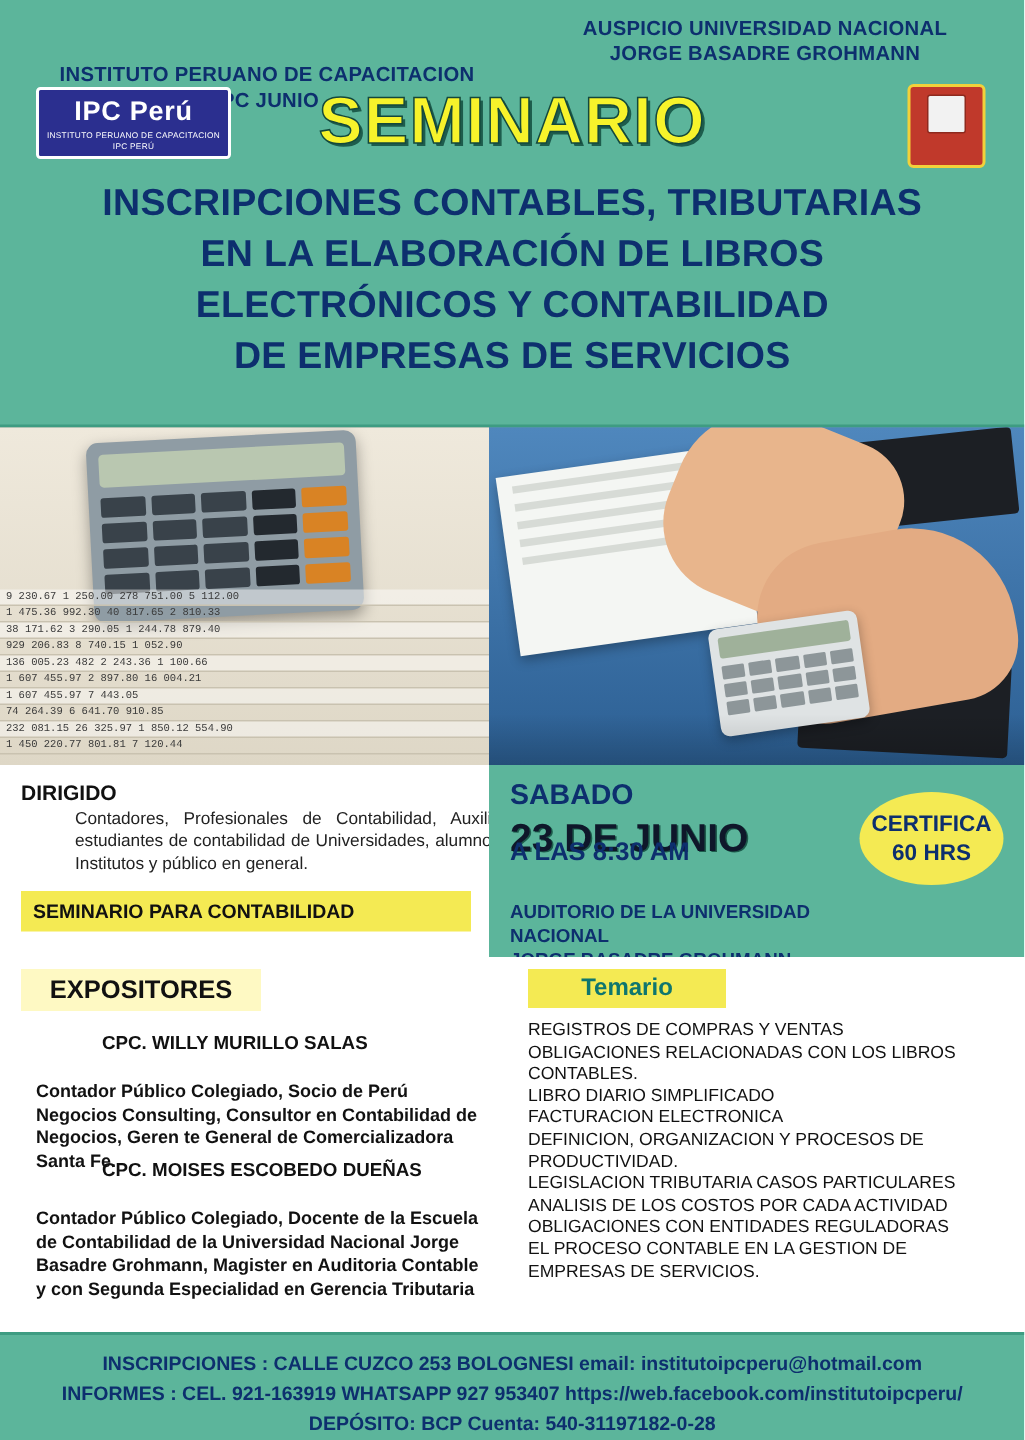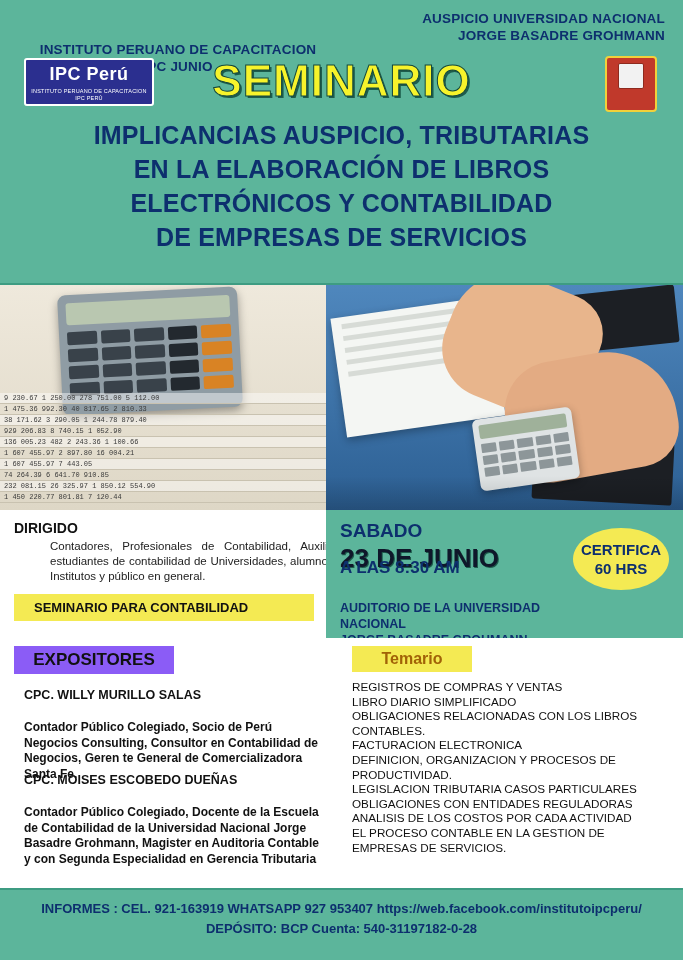"AUSPICIO UNIVERSIDAD NACIONAL" .hdr-right { text-align: right -> center }
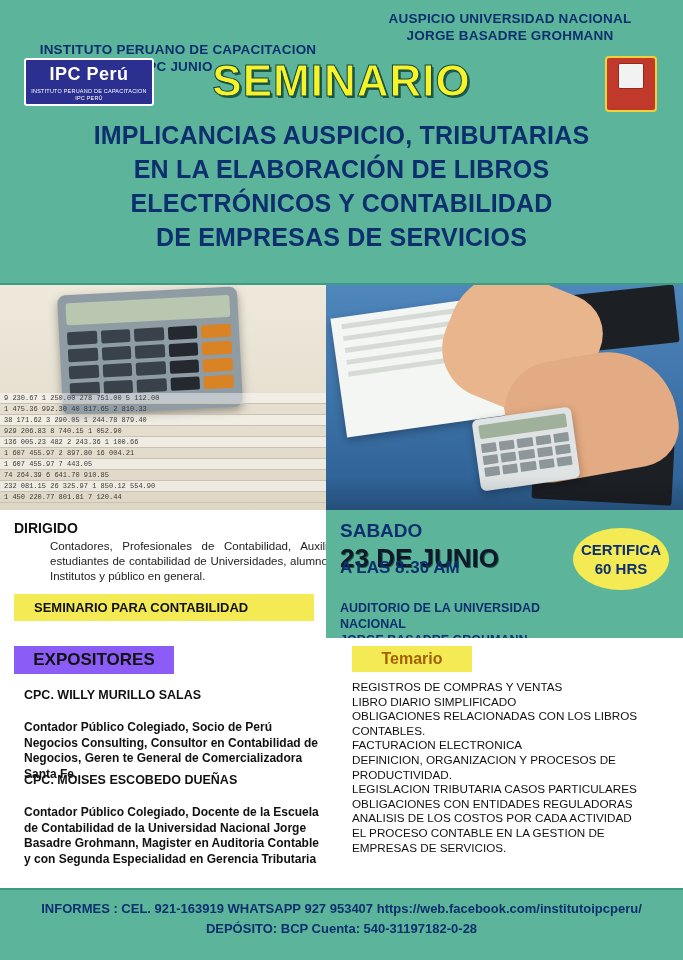"IMPLICANCIAS AUSPICIO, TRIBUTARIAS" div { text: IMPLICANCIAS AUSPICIO -> INSCRIPCIONES CONTABLES }
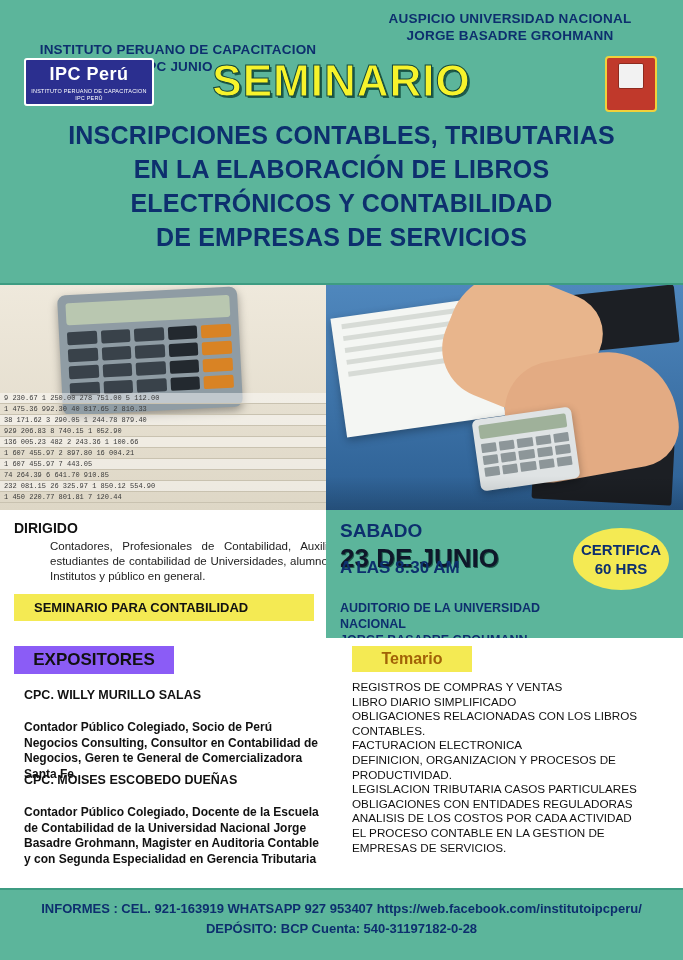"SEMINARIO PARA CONTABILIDAD" .sem-cont { padding: 6px 20px -> 6px 8px }
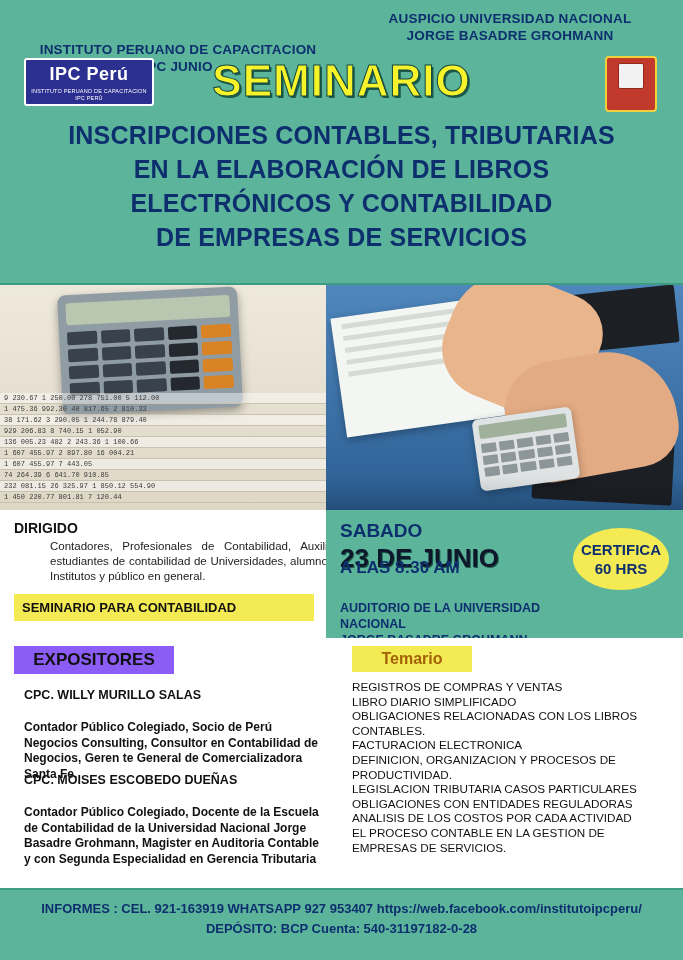"EXPOSITORES" .exp-head { background: #8b5cf6 -> #fef9c3 }
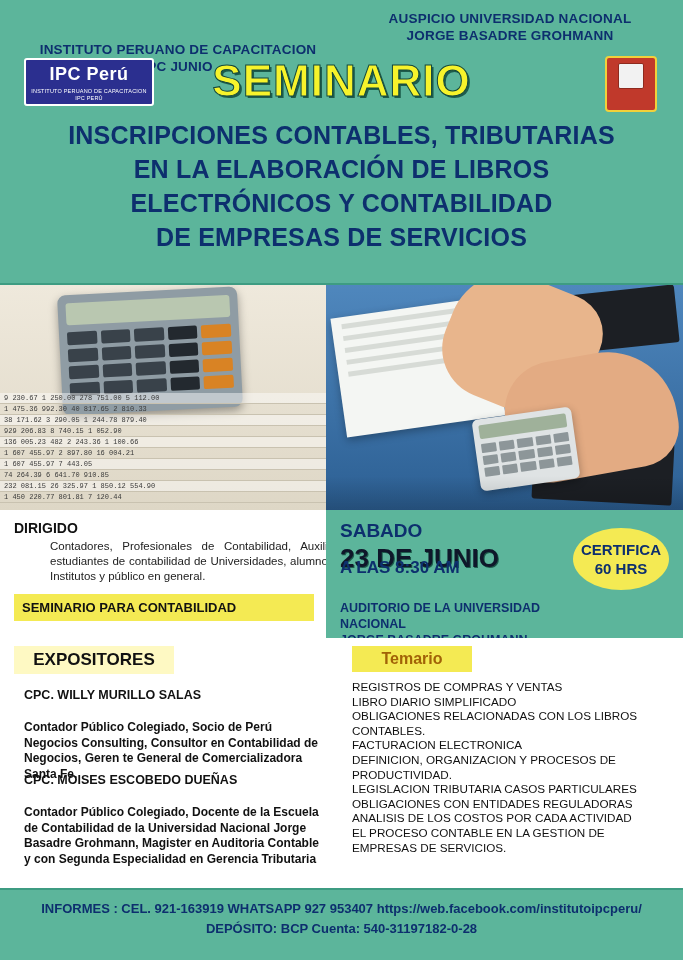"Temario" .tem-head { color: #a16207 -> #0f766e; width: 120px -> 132px }
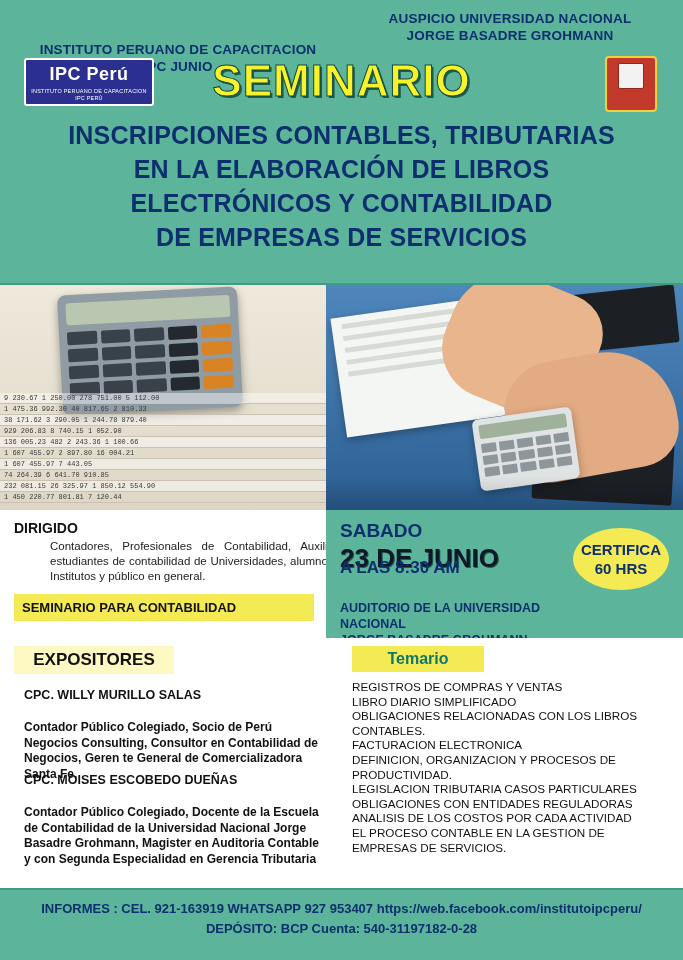"CPC. WILLY MURILLO SALAS" .exp-name { margin-left: none -> 44px }
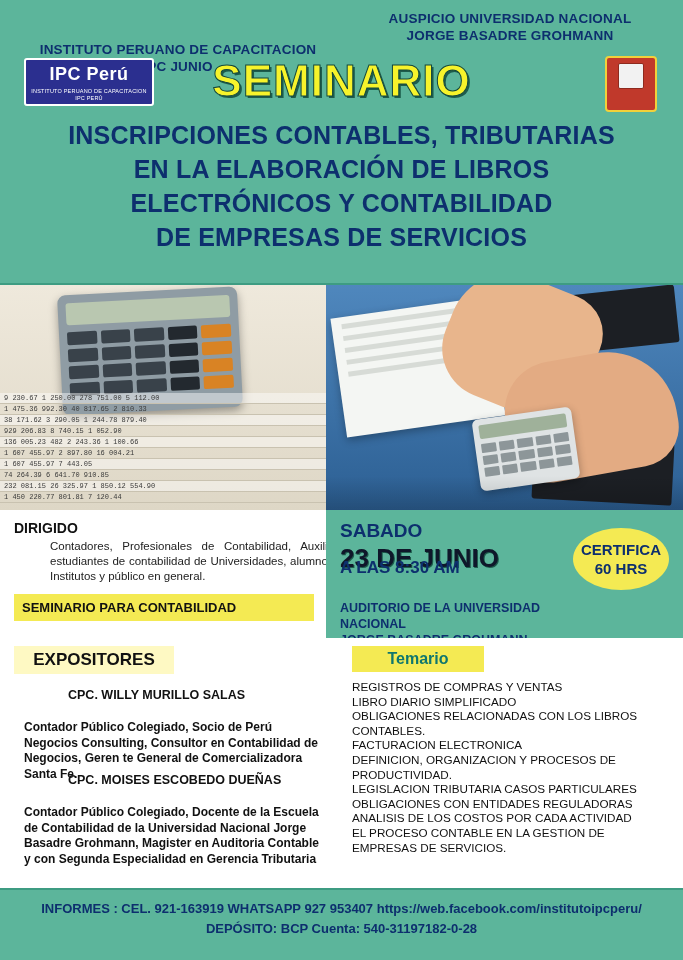"LIBRO DIARIO SIMPLIFICADO" div { order: before "OBLIGACIONES RELACIONADAS CON LOS LIBROS" -> after "OBLIGACIONES RELACIONADAS CON LOS LIBROS" }
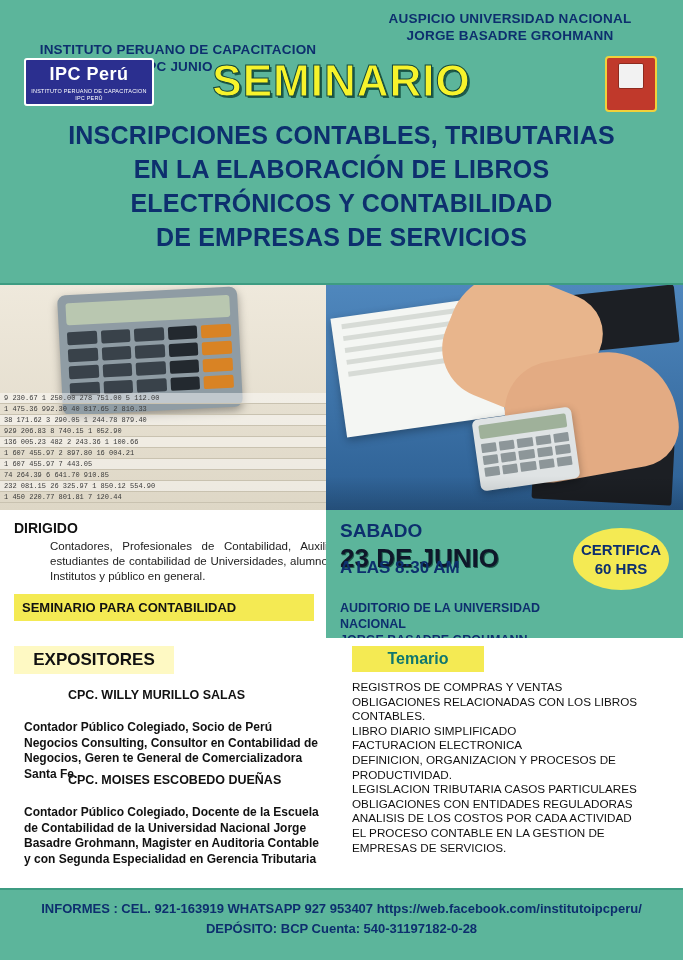"OBLIGACIONES CON ENTIDADES REGULADORAS" div { order: before "ANALISIS DE LOS COSTOS POR" -> after "ANALISIS DE LOS COSTOS POR" }
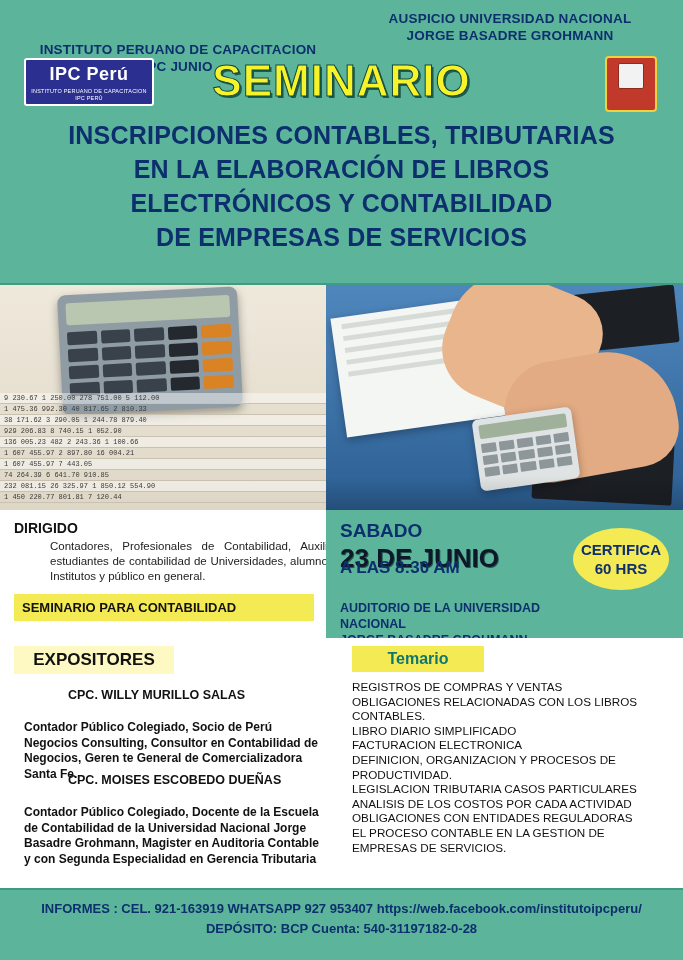"INSCRIPCIONES : CALLE CUZCO 253" div { html: none -> <div>INSCRIPCIONES : CALLE CUZCO 253 BOLOGNESI email: institutoipcperu@hotmail.com</div> }
